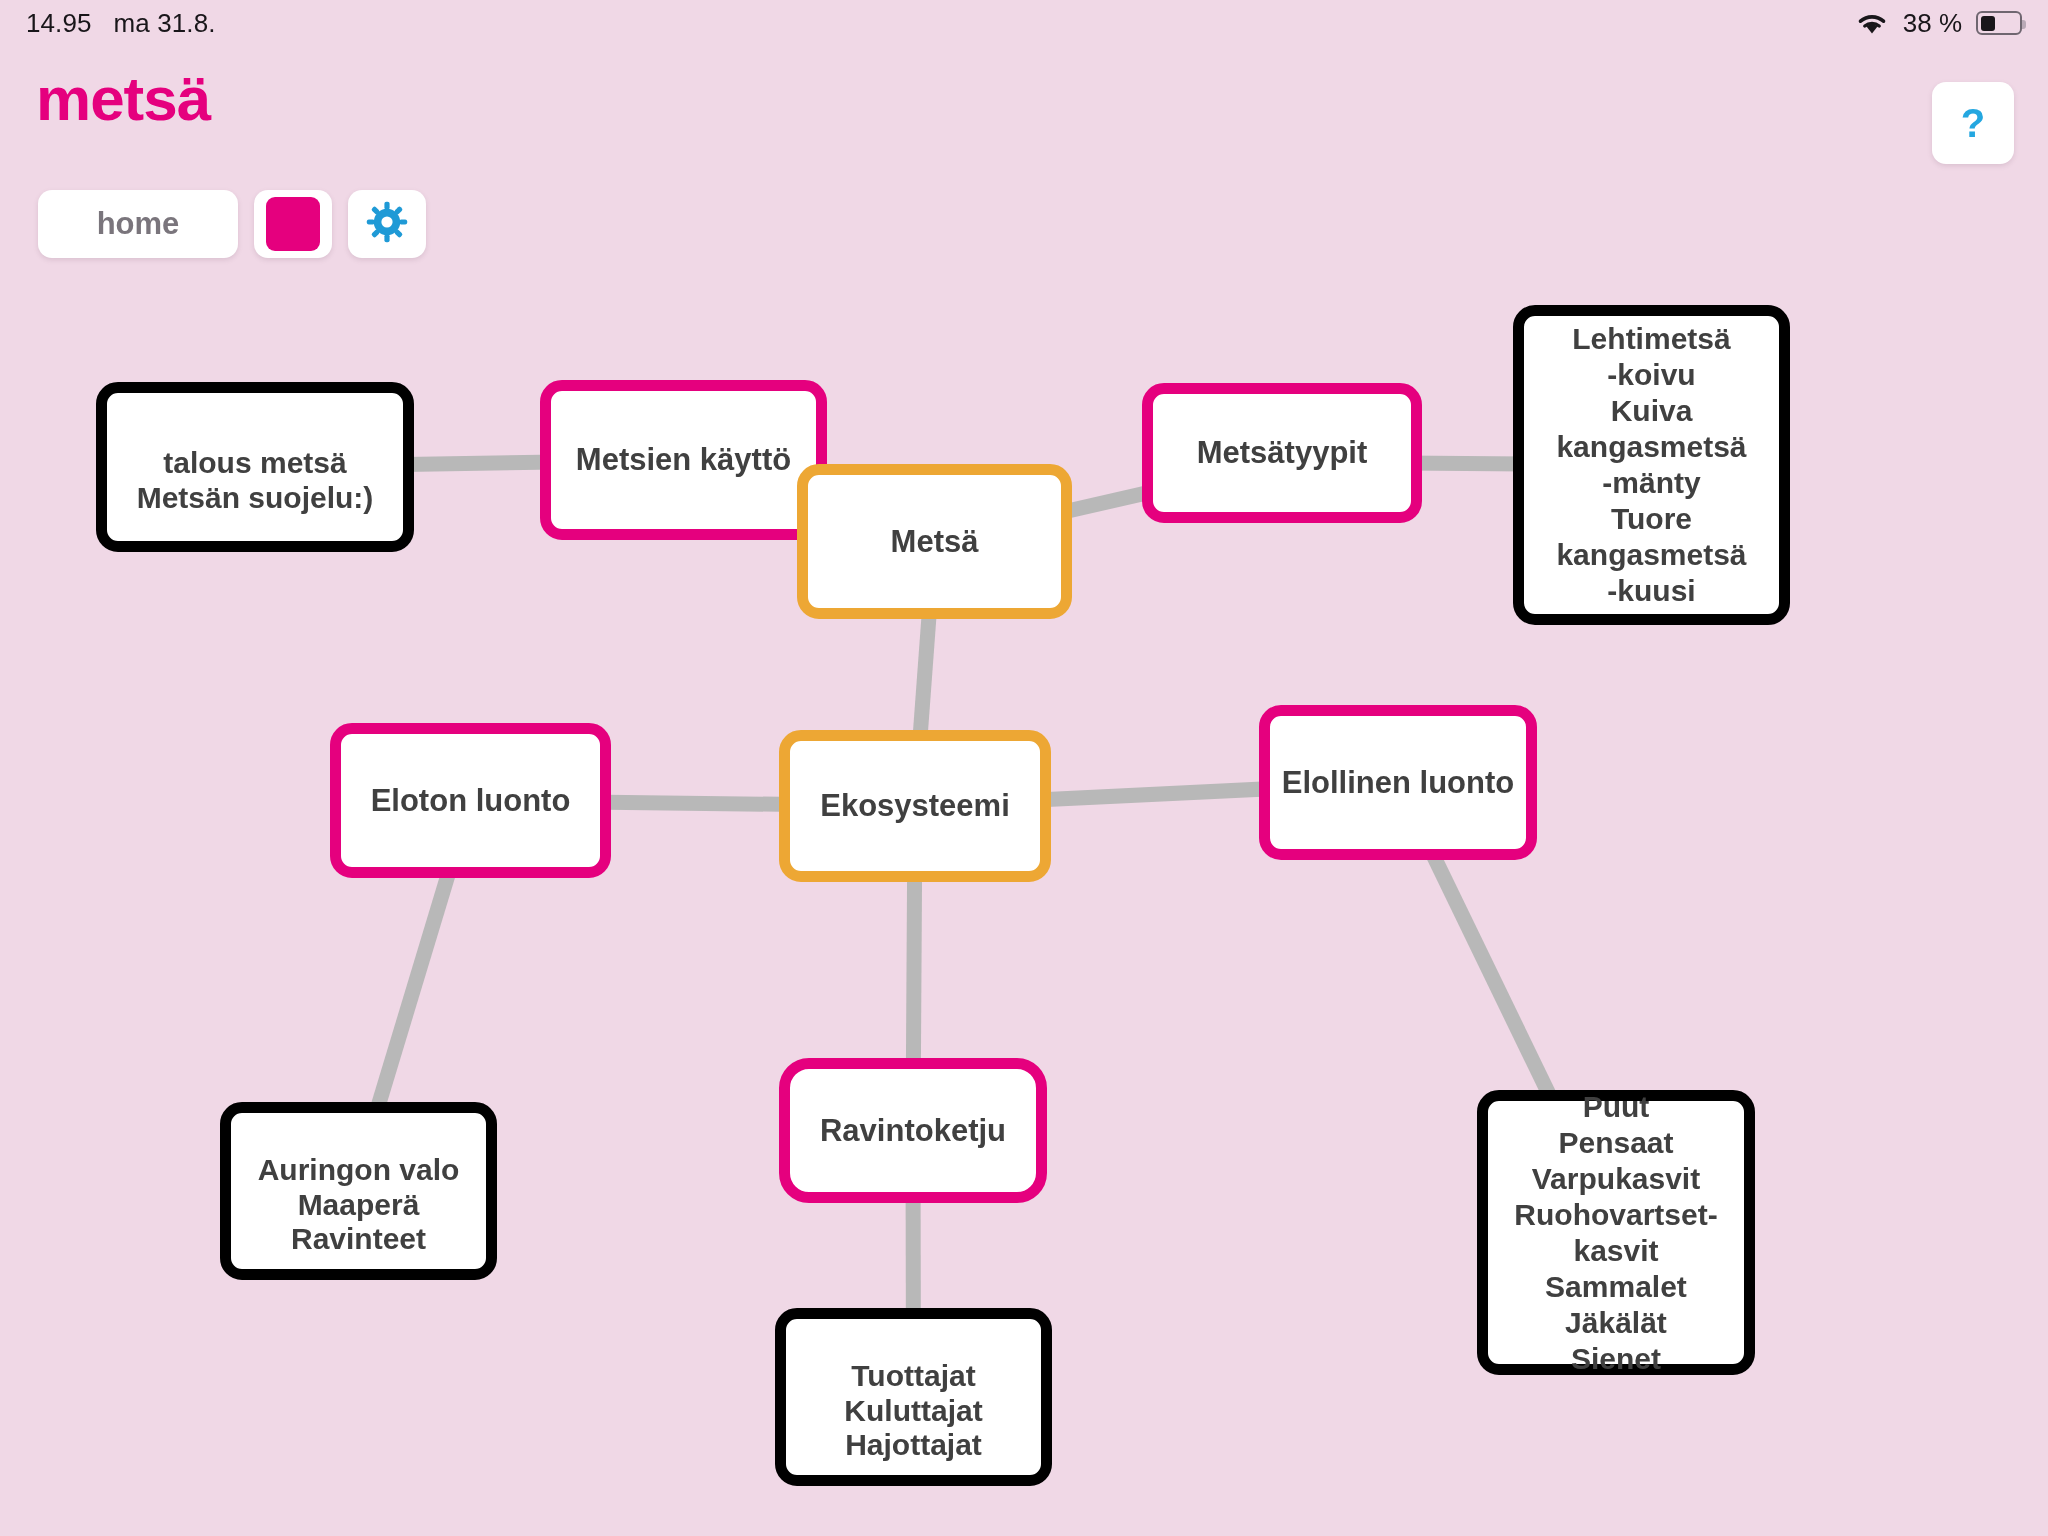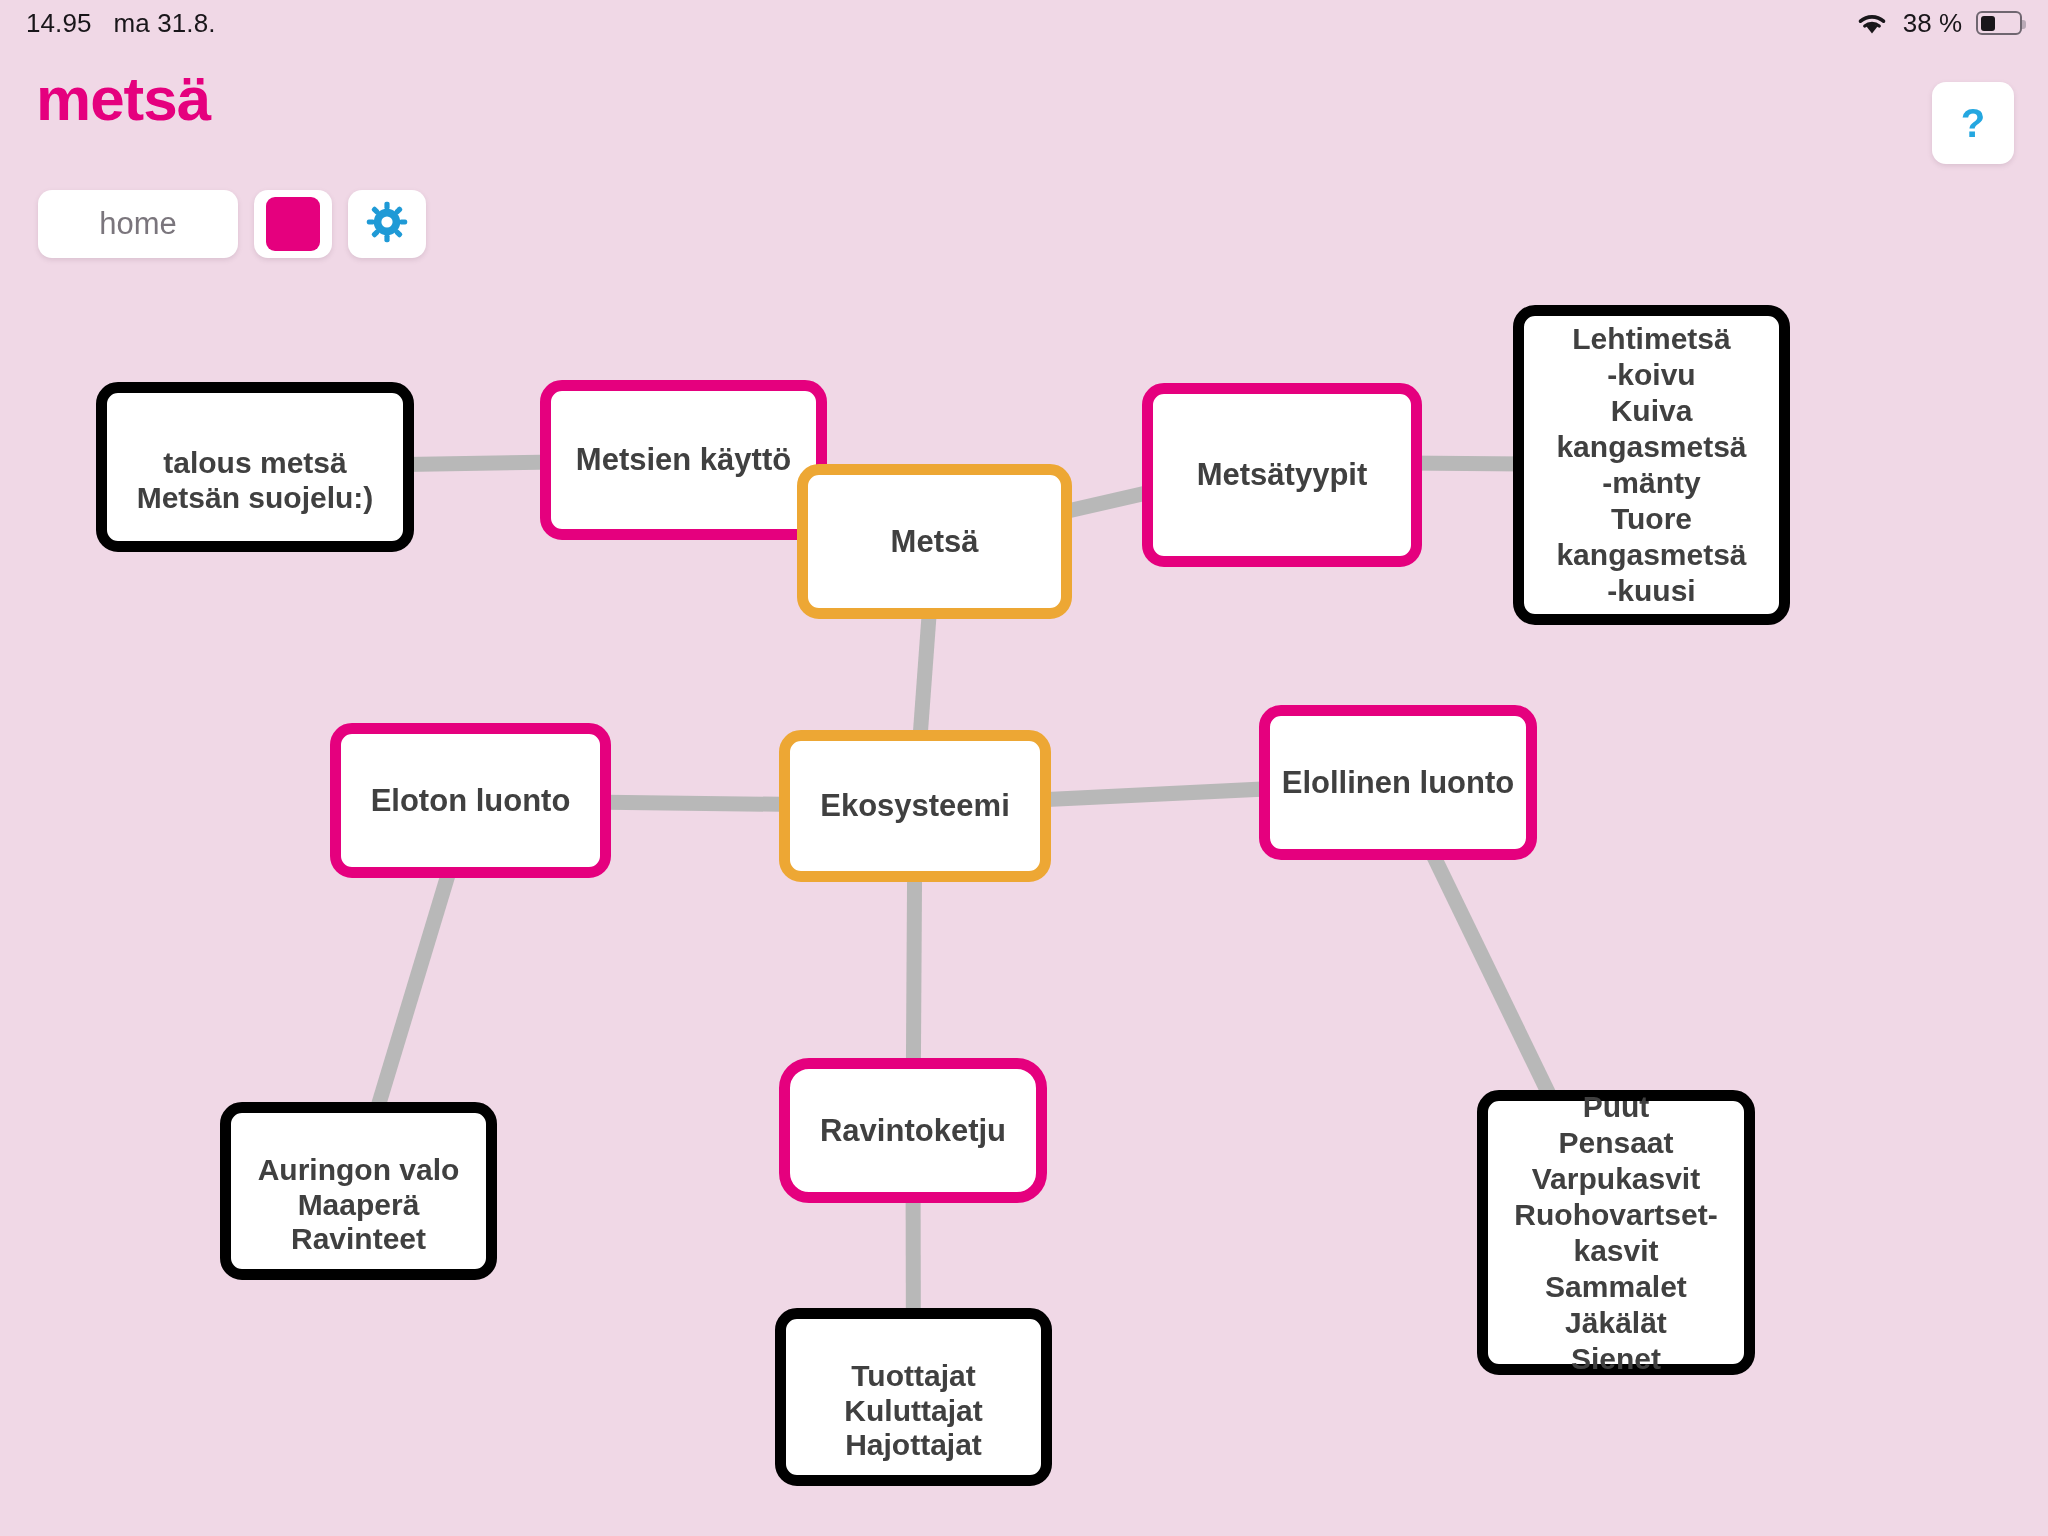"home" .tbtn { font-weight: 400 -> 700 }
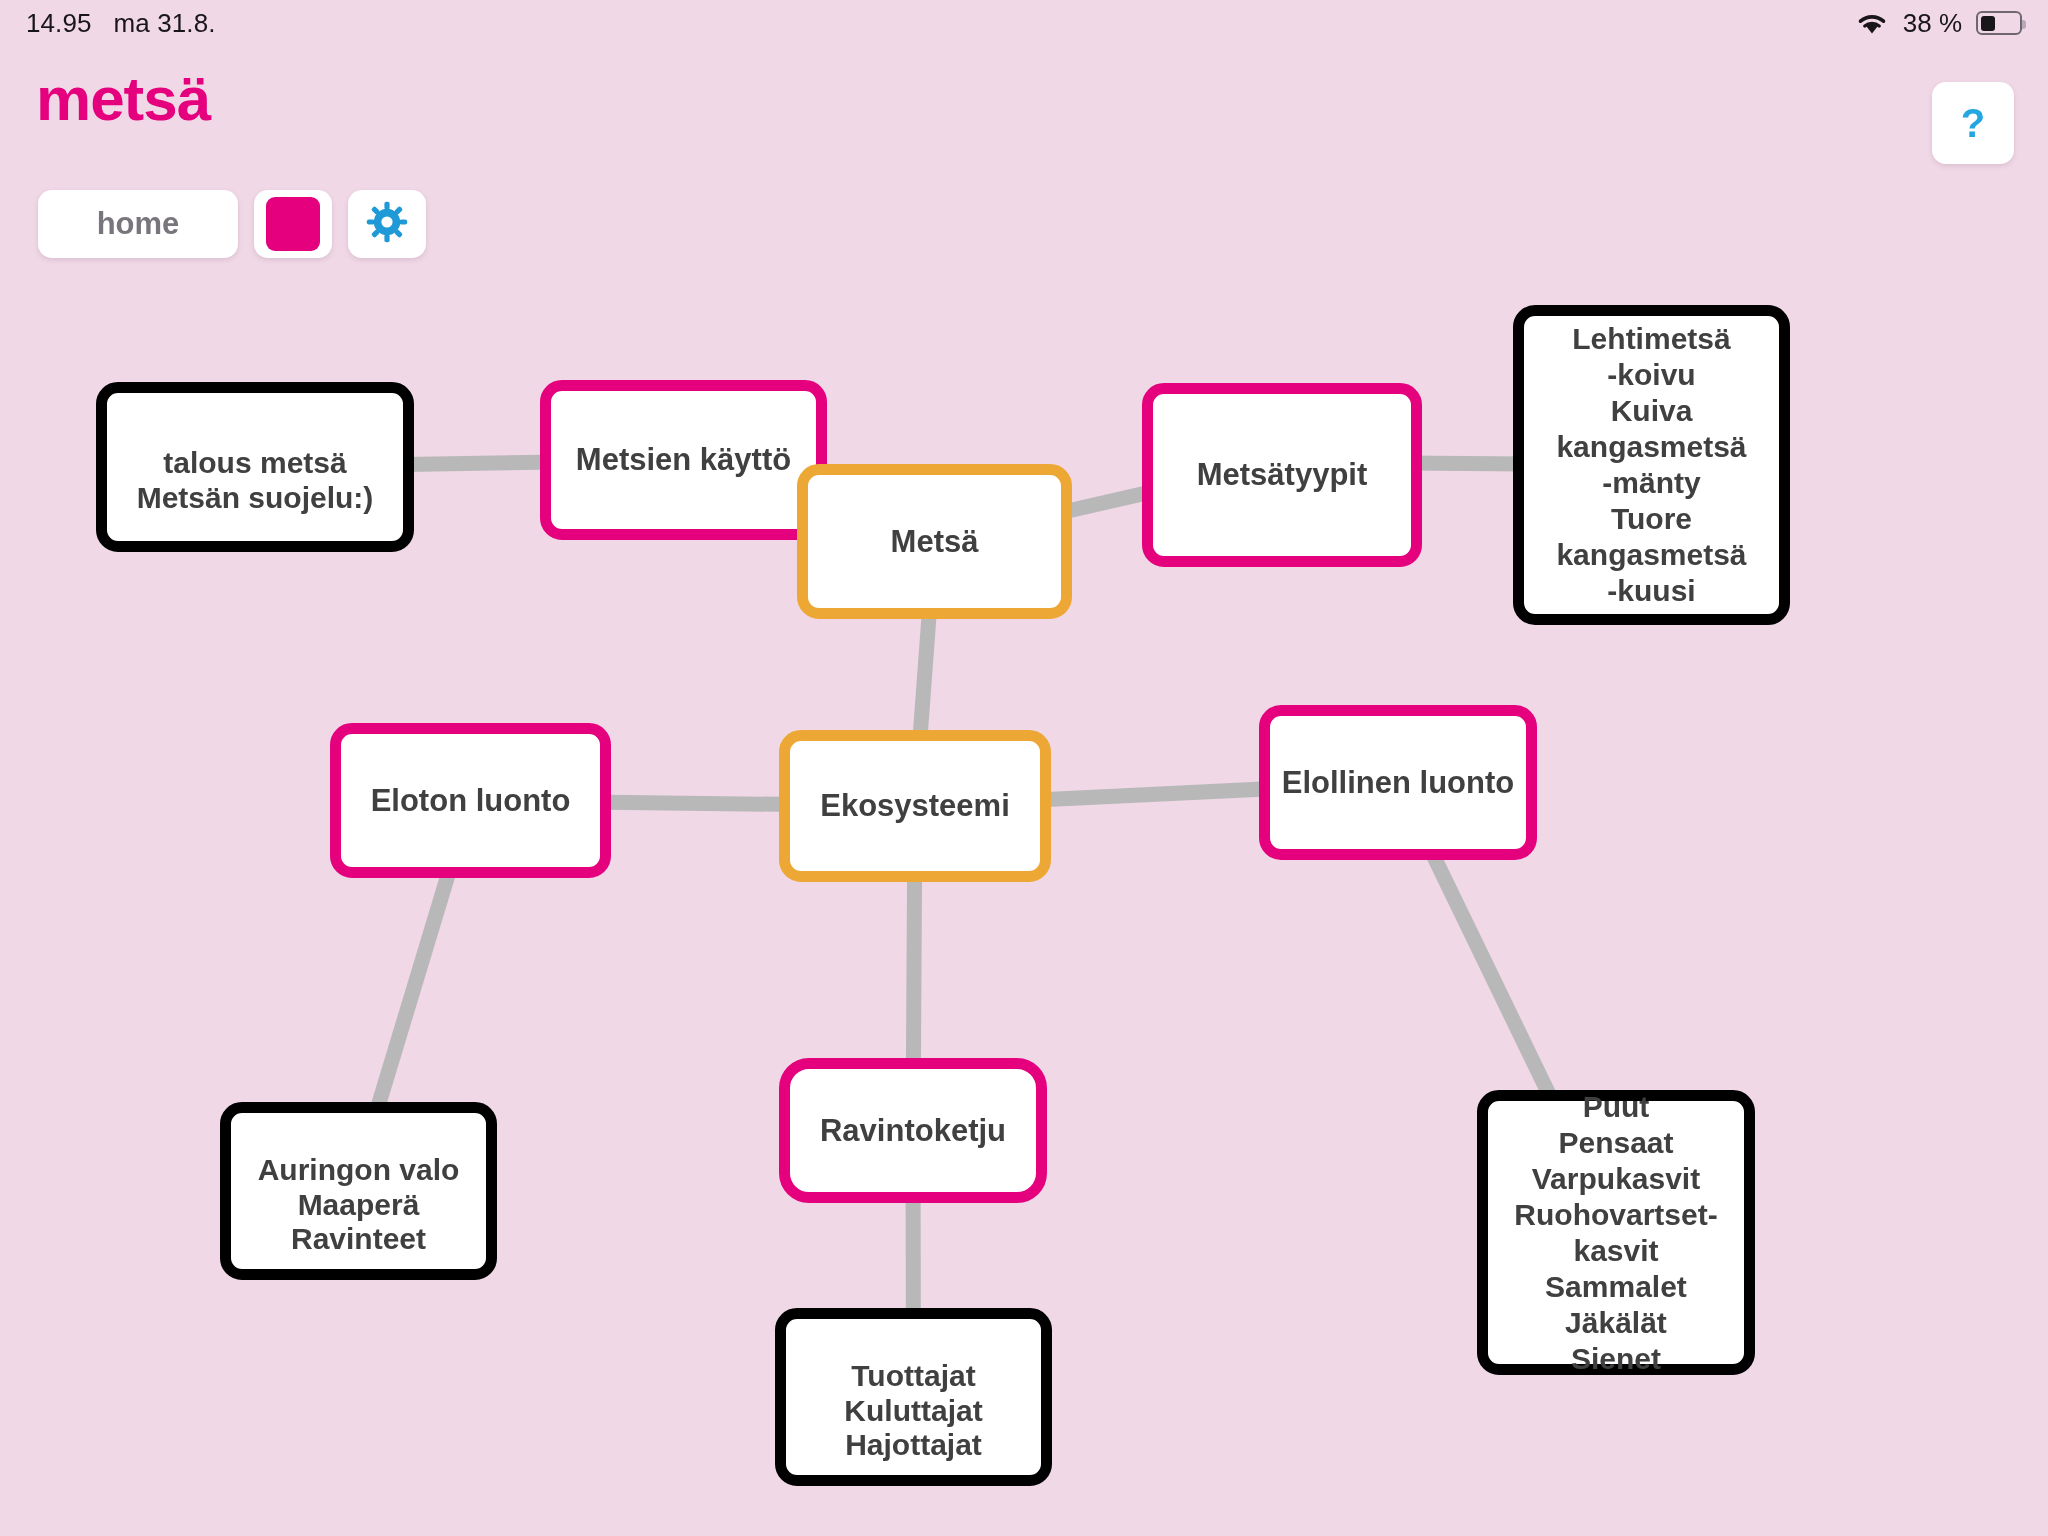"Metsätyypit" div.node { height: 184px -> 140px }
